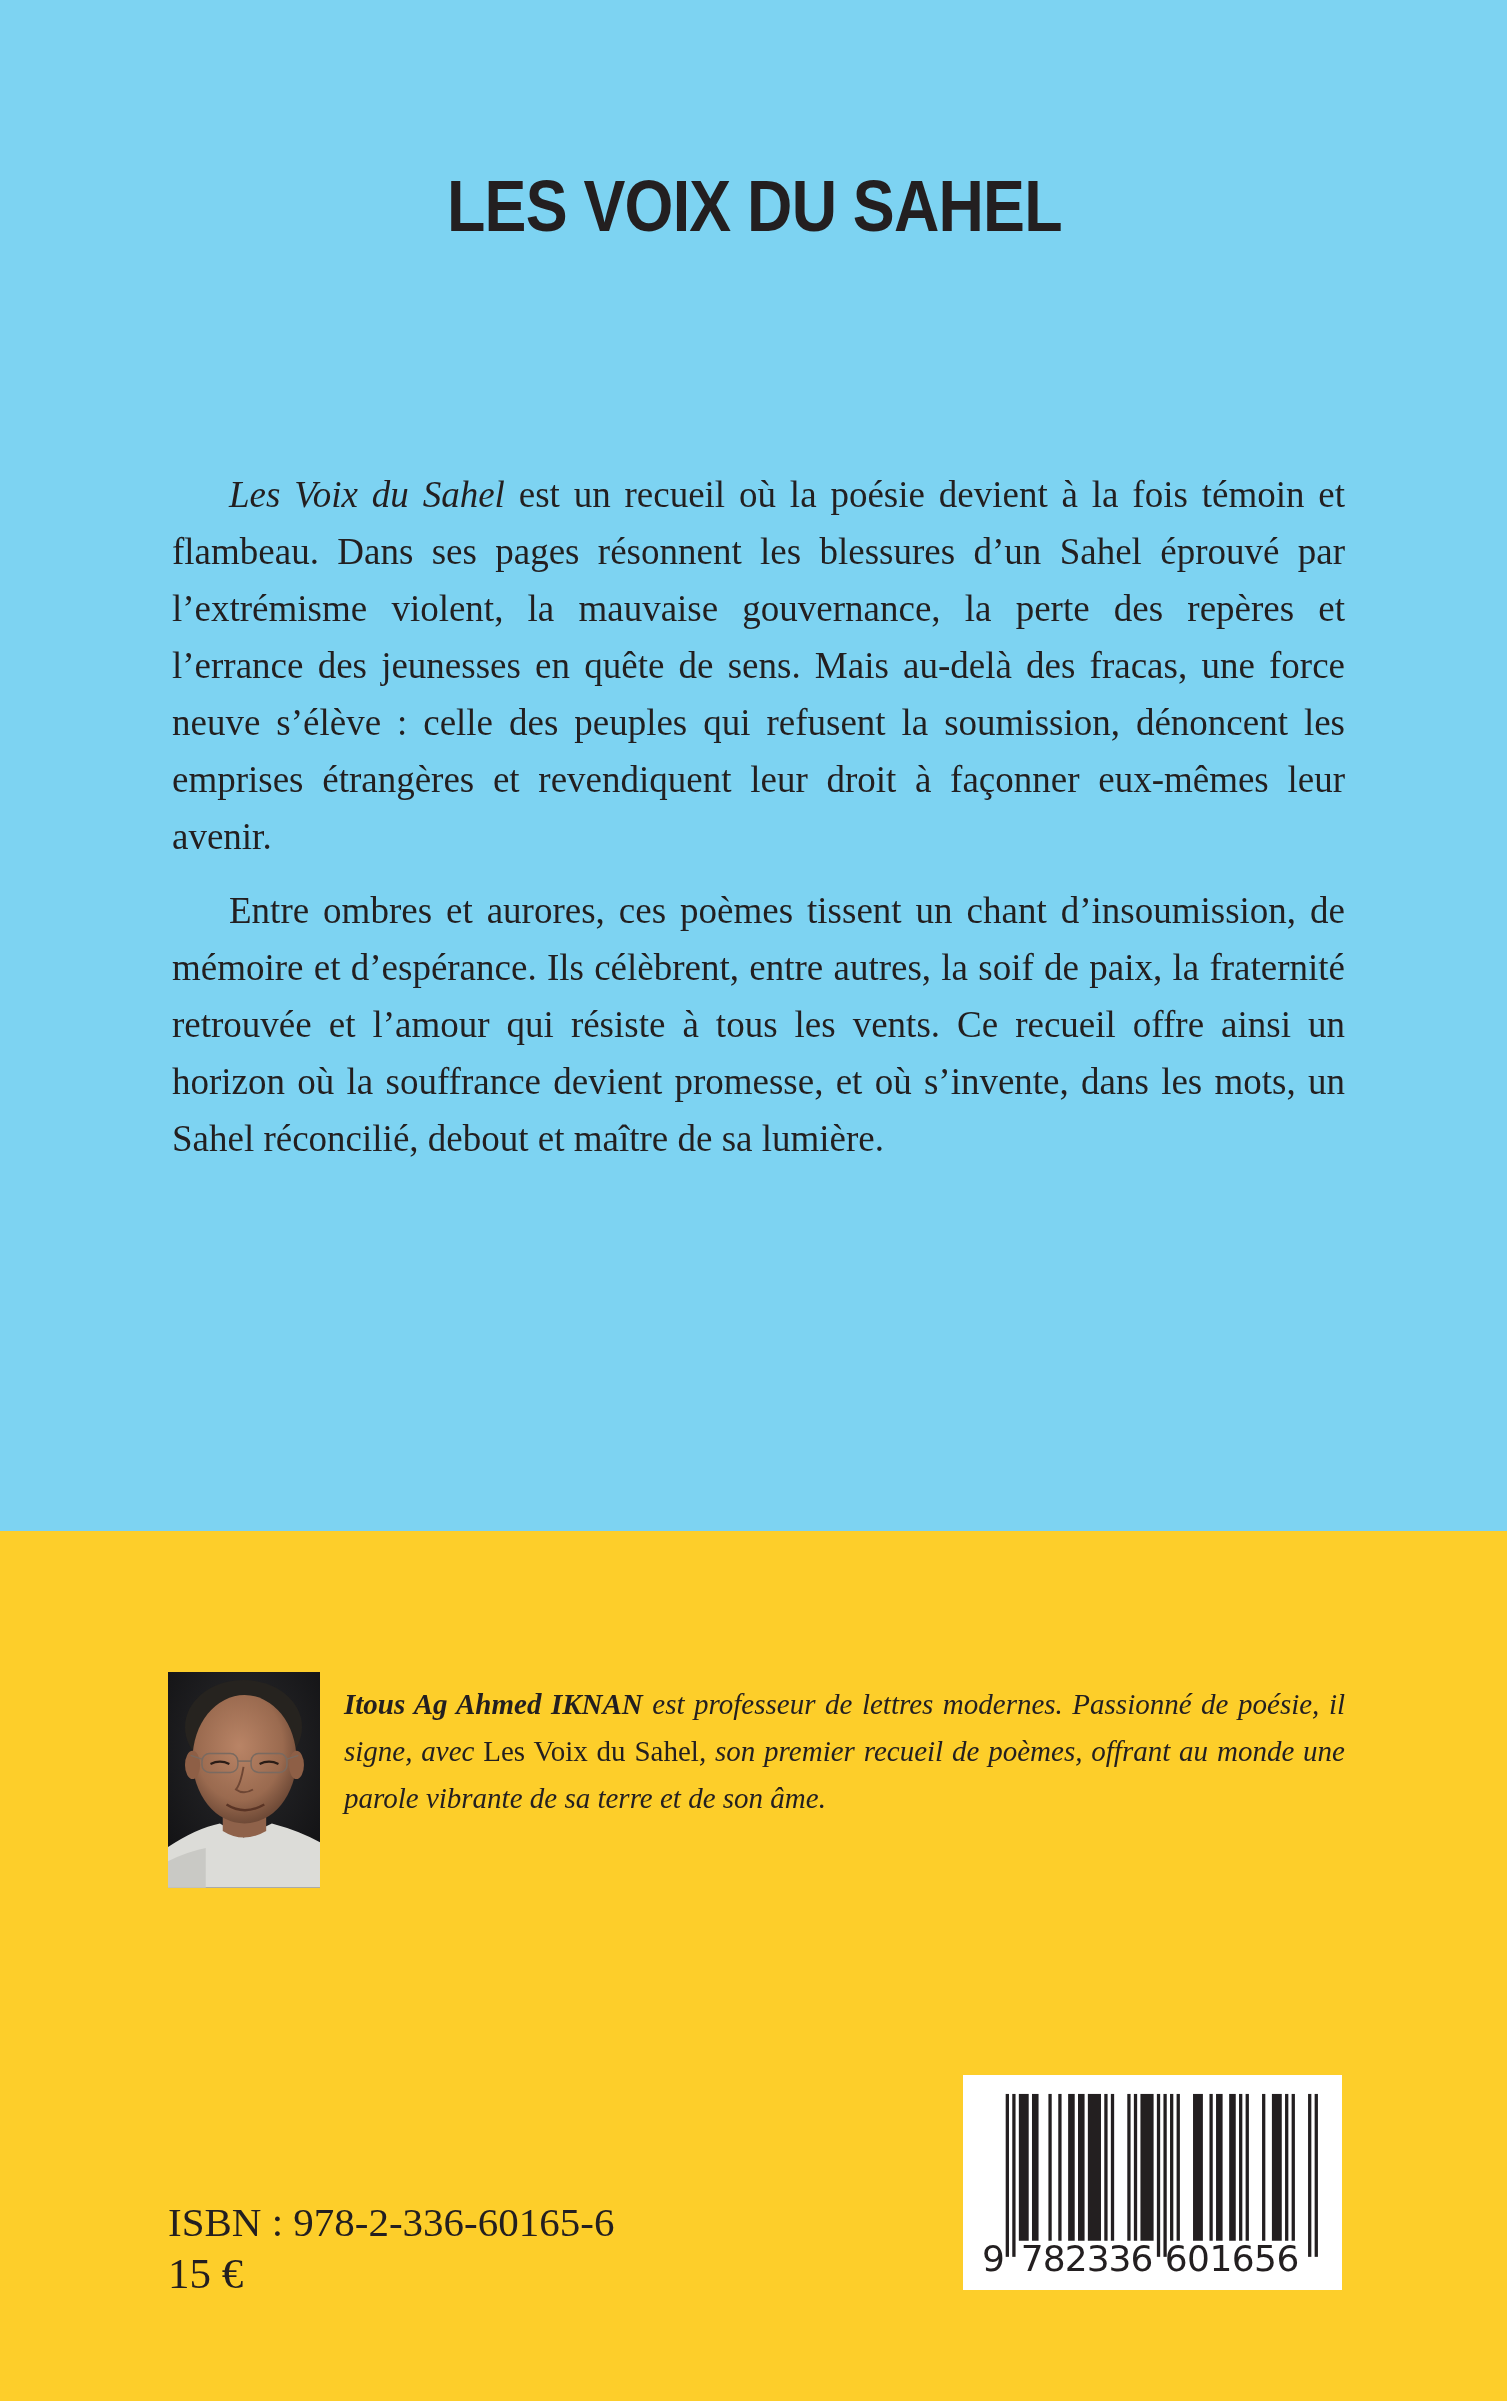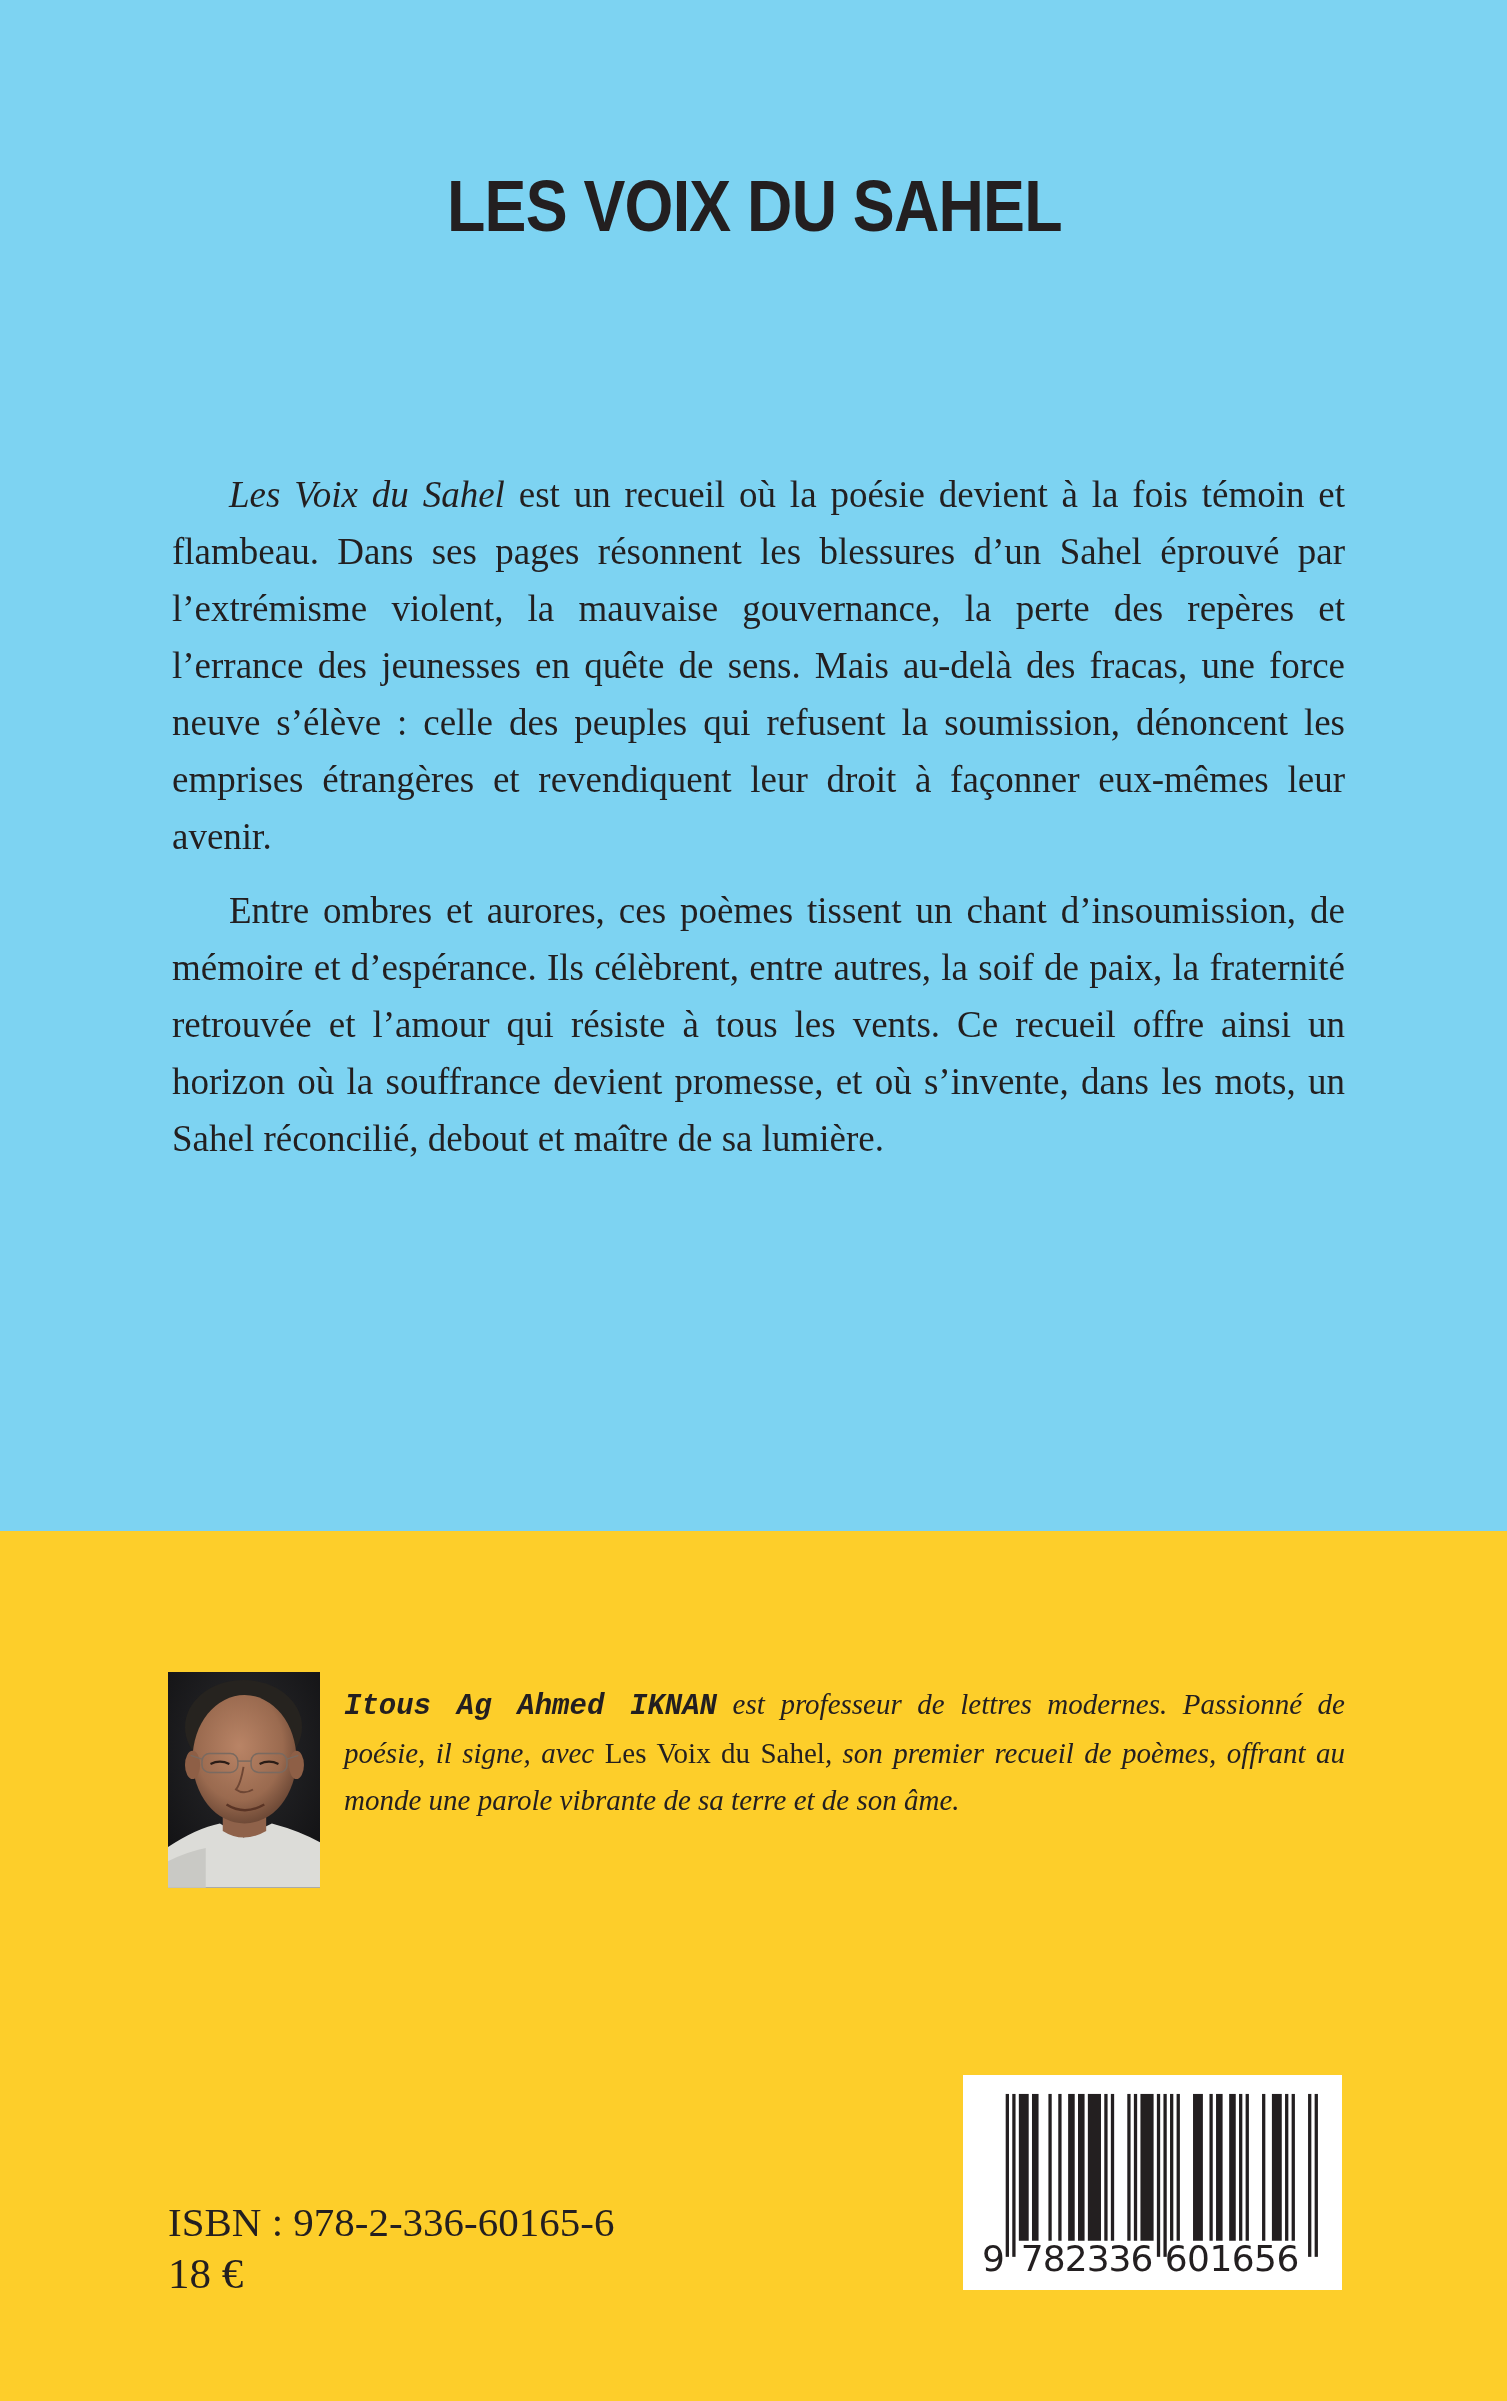"Itous Ag Ahmed IKNAN" .author-bio .name { font-family: Liberation Mono, monospace -> none }
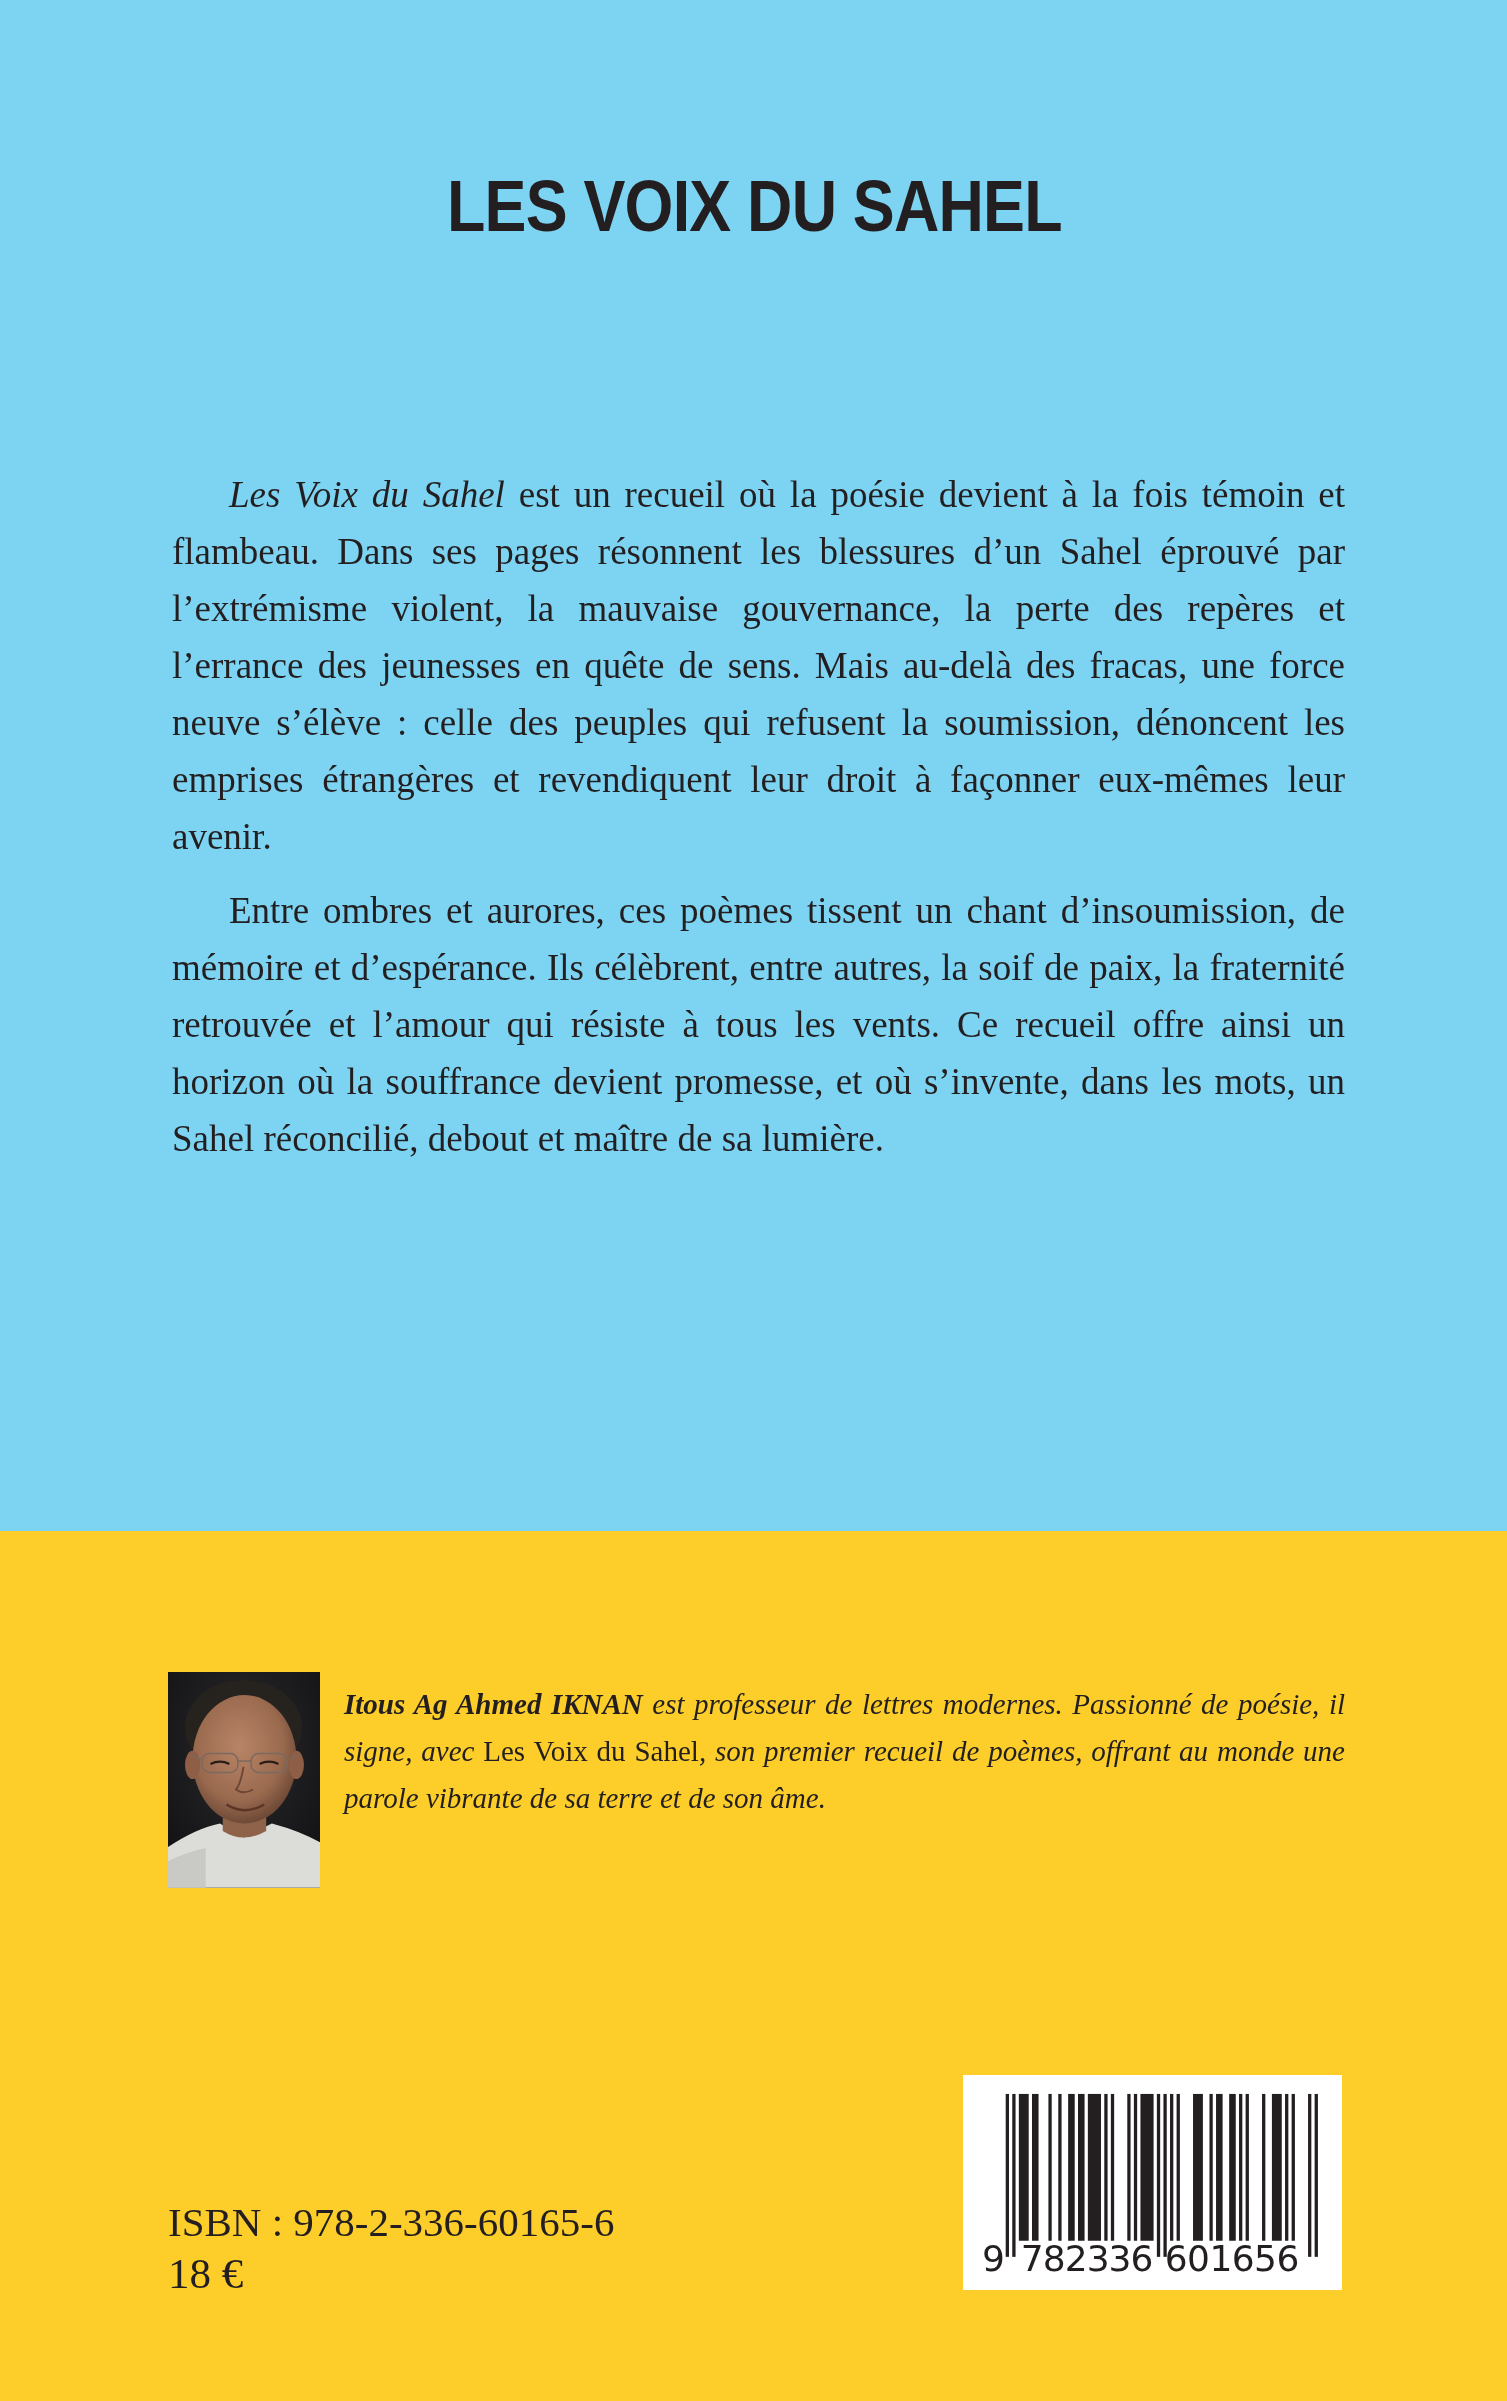"18 €" div.price { text: 18 -> 15 }
